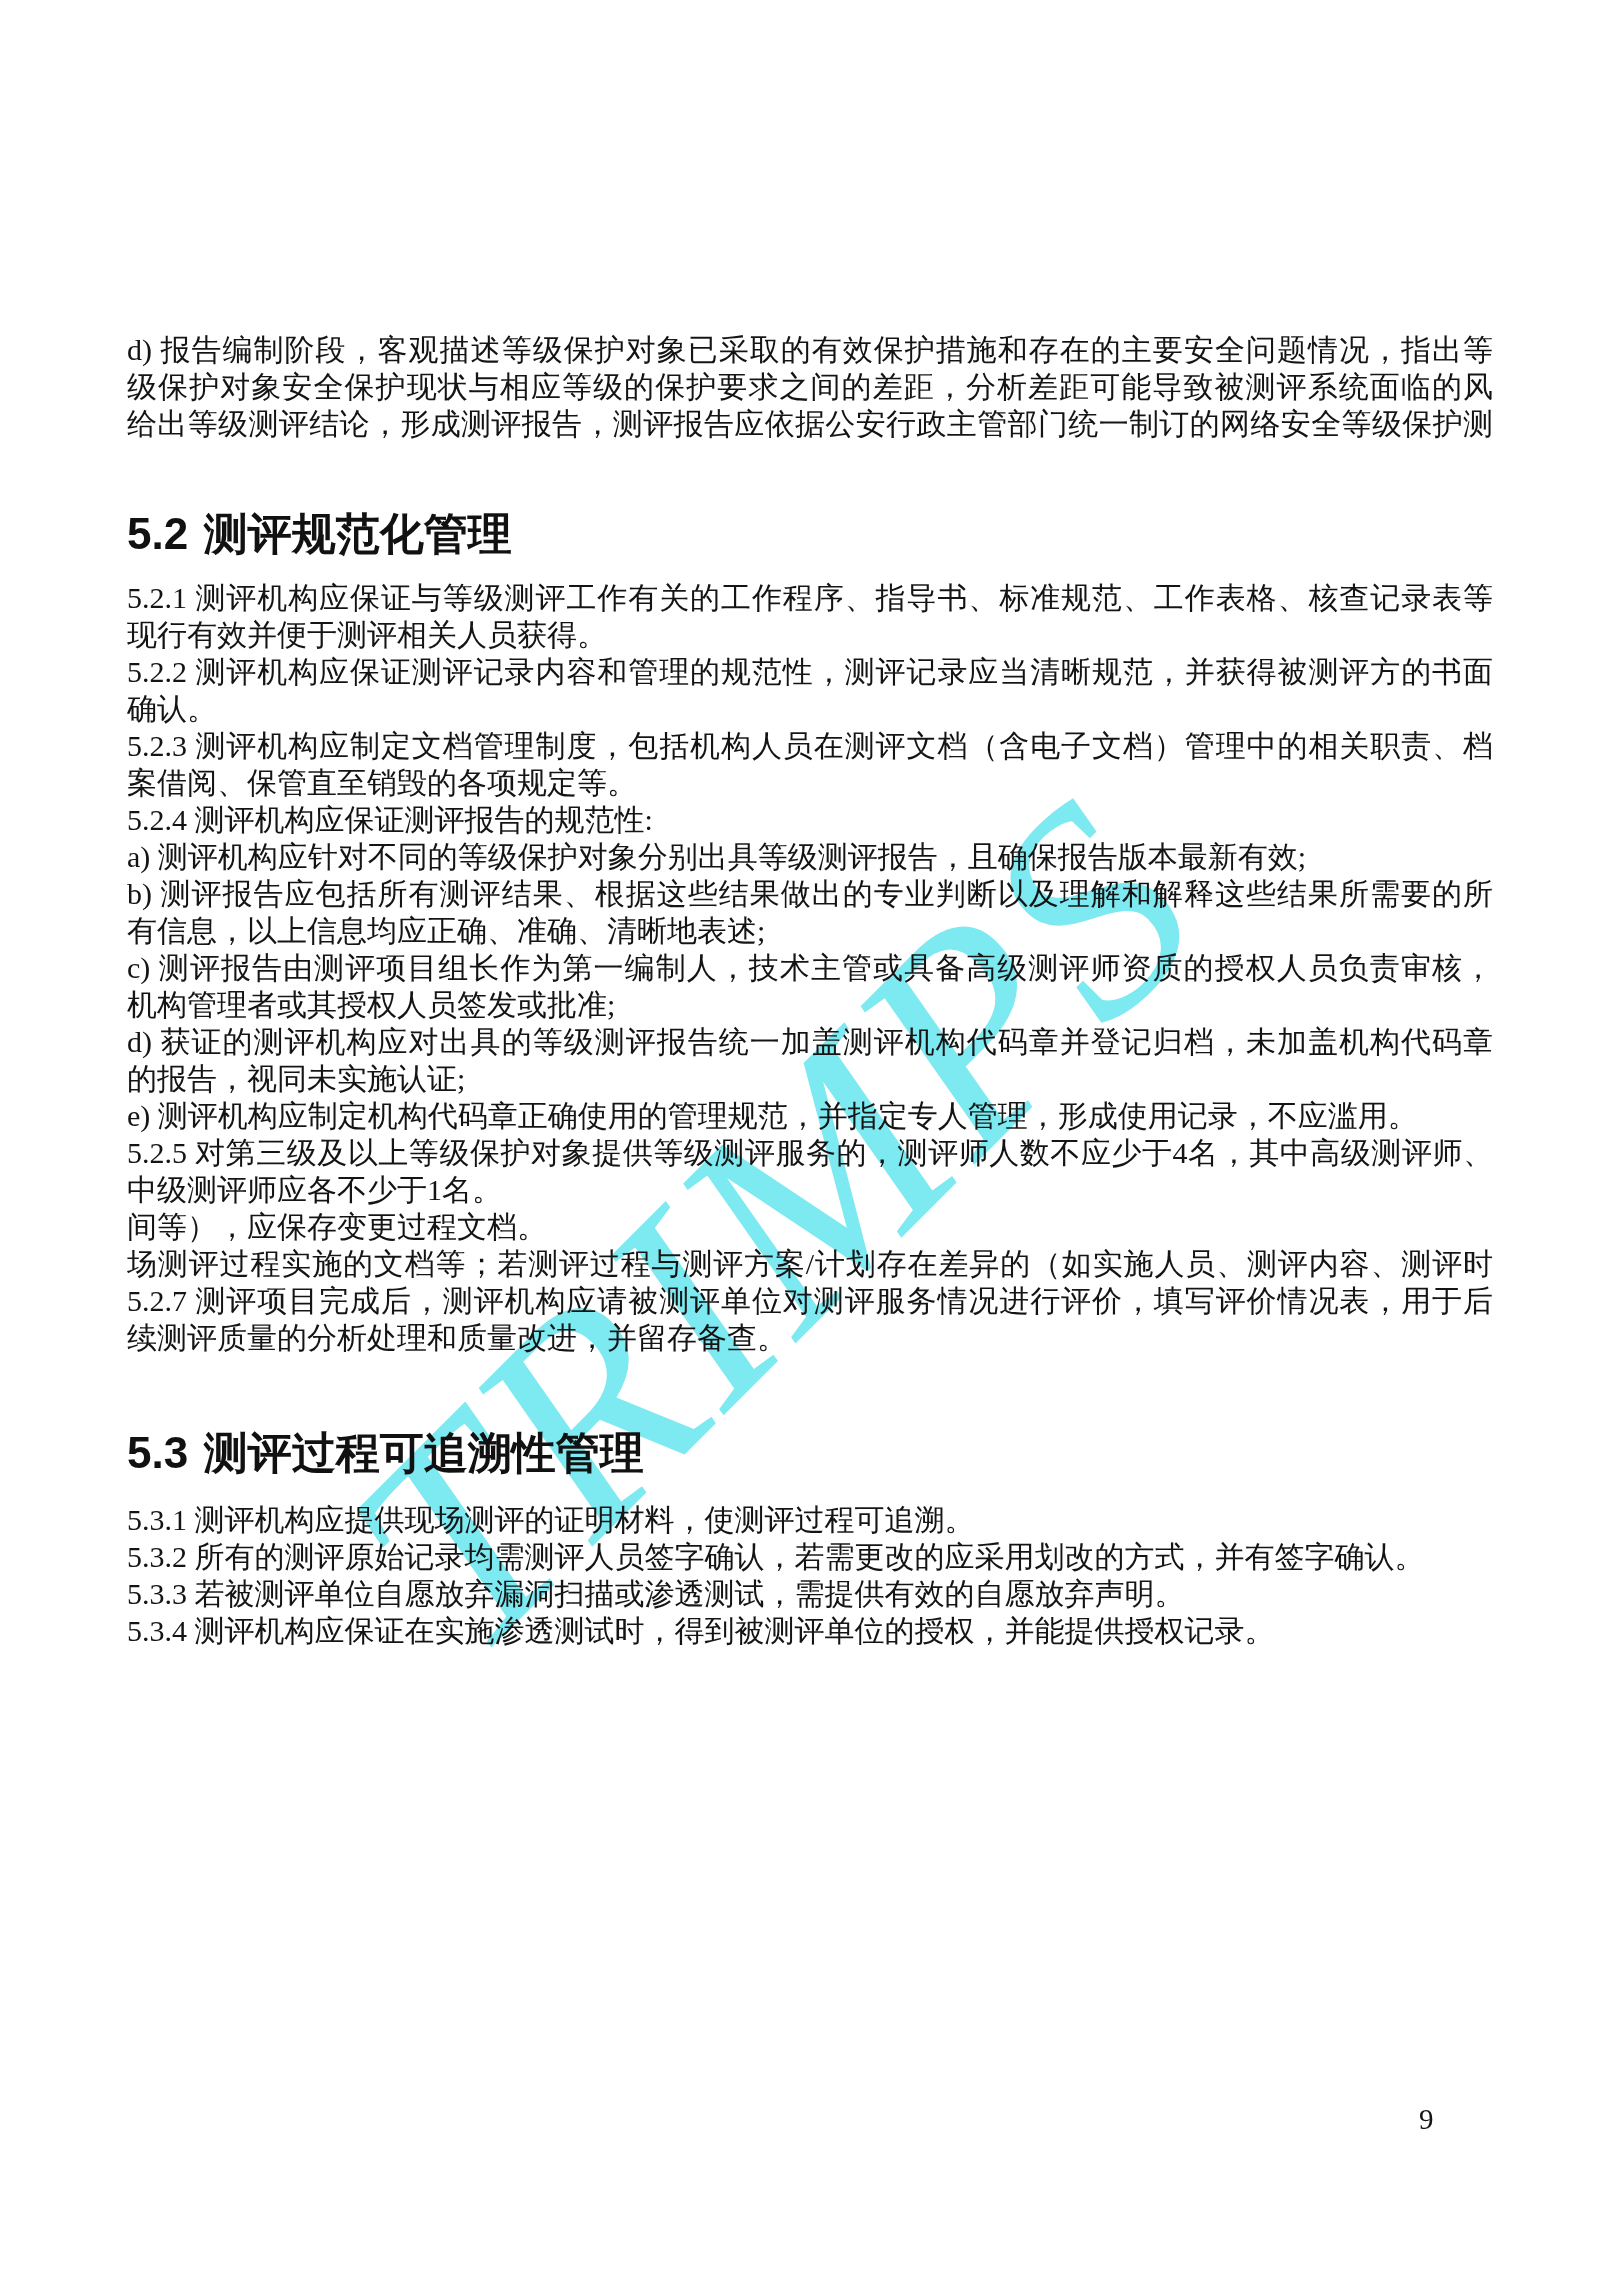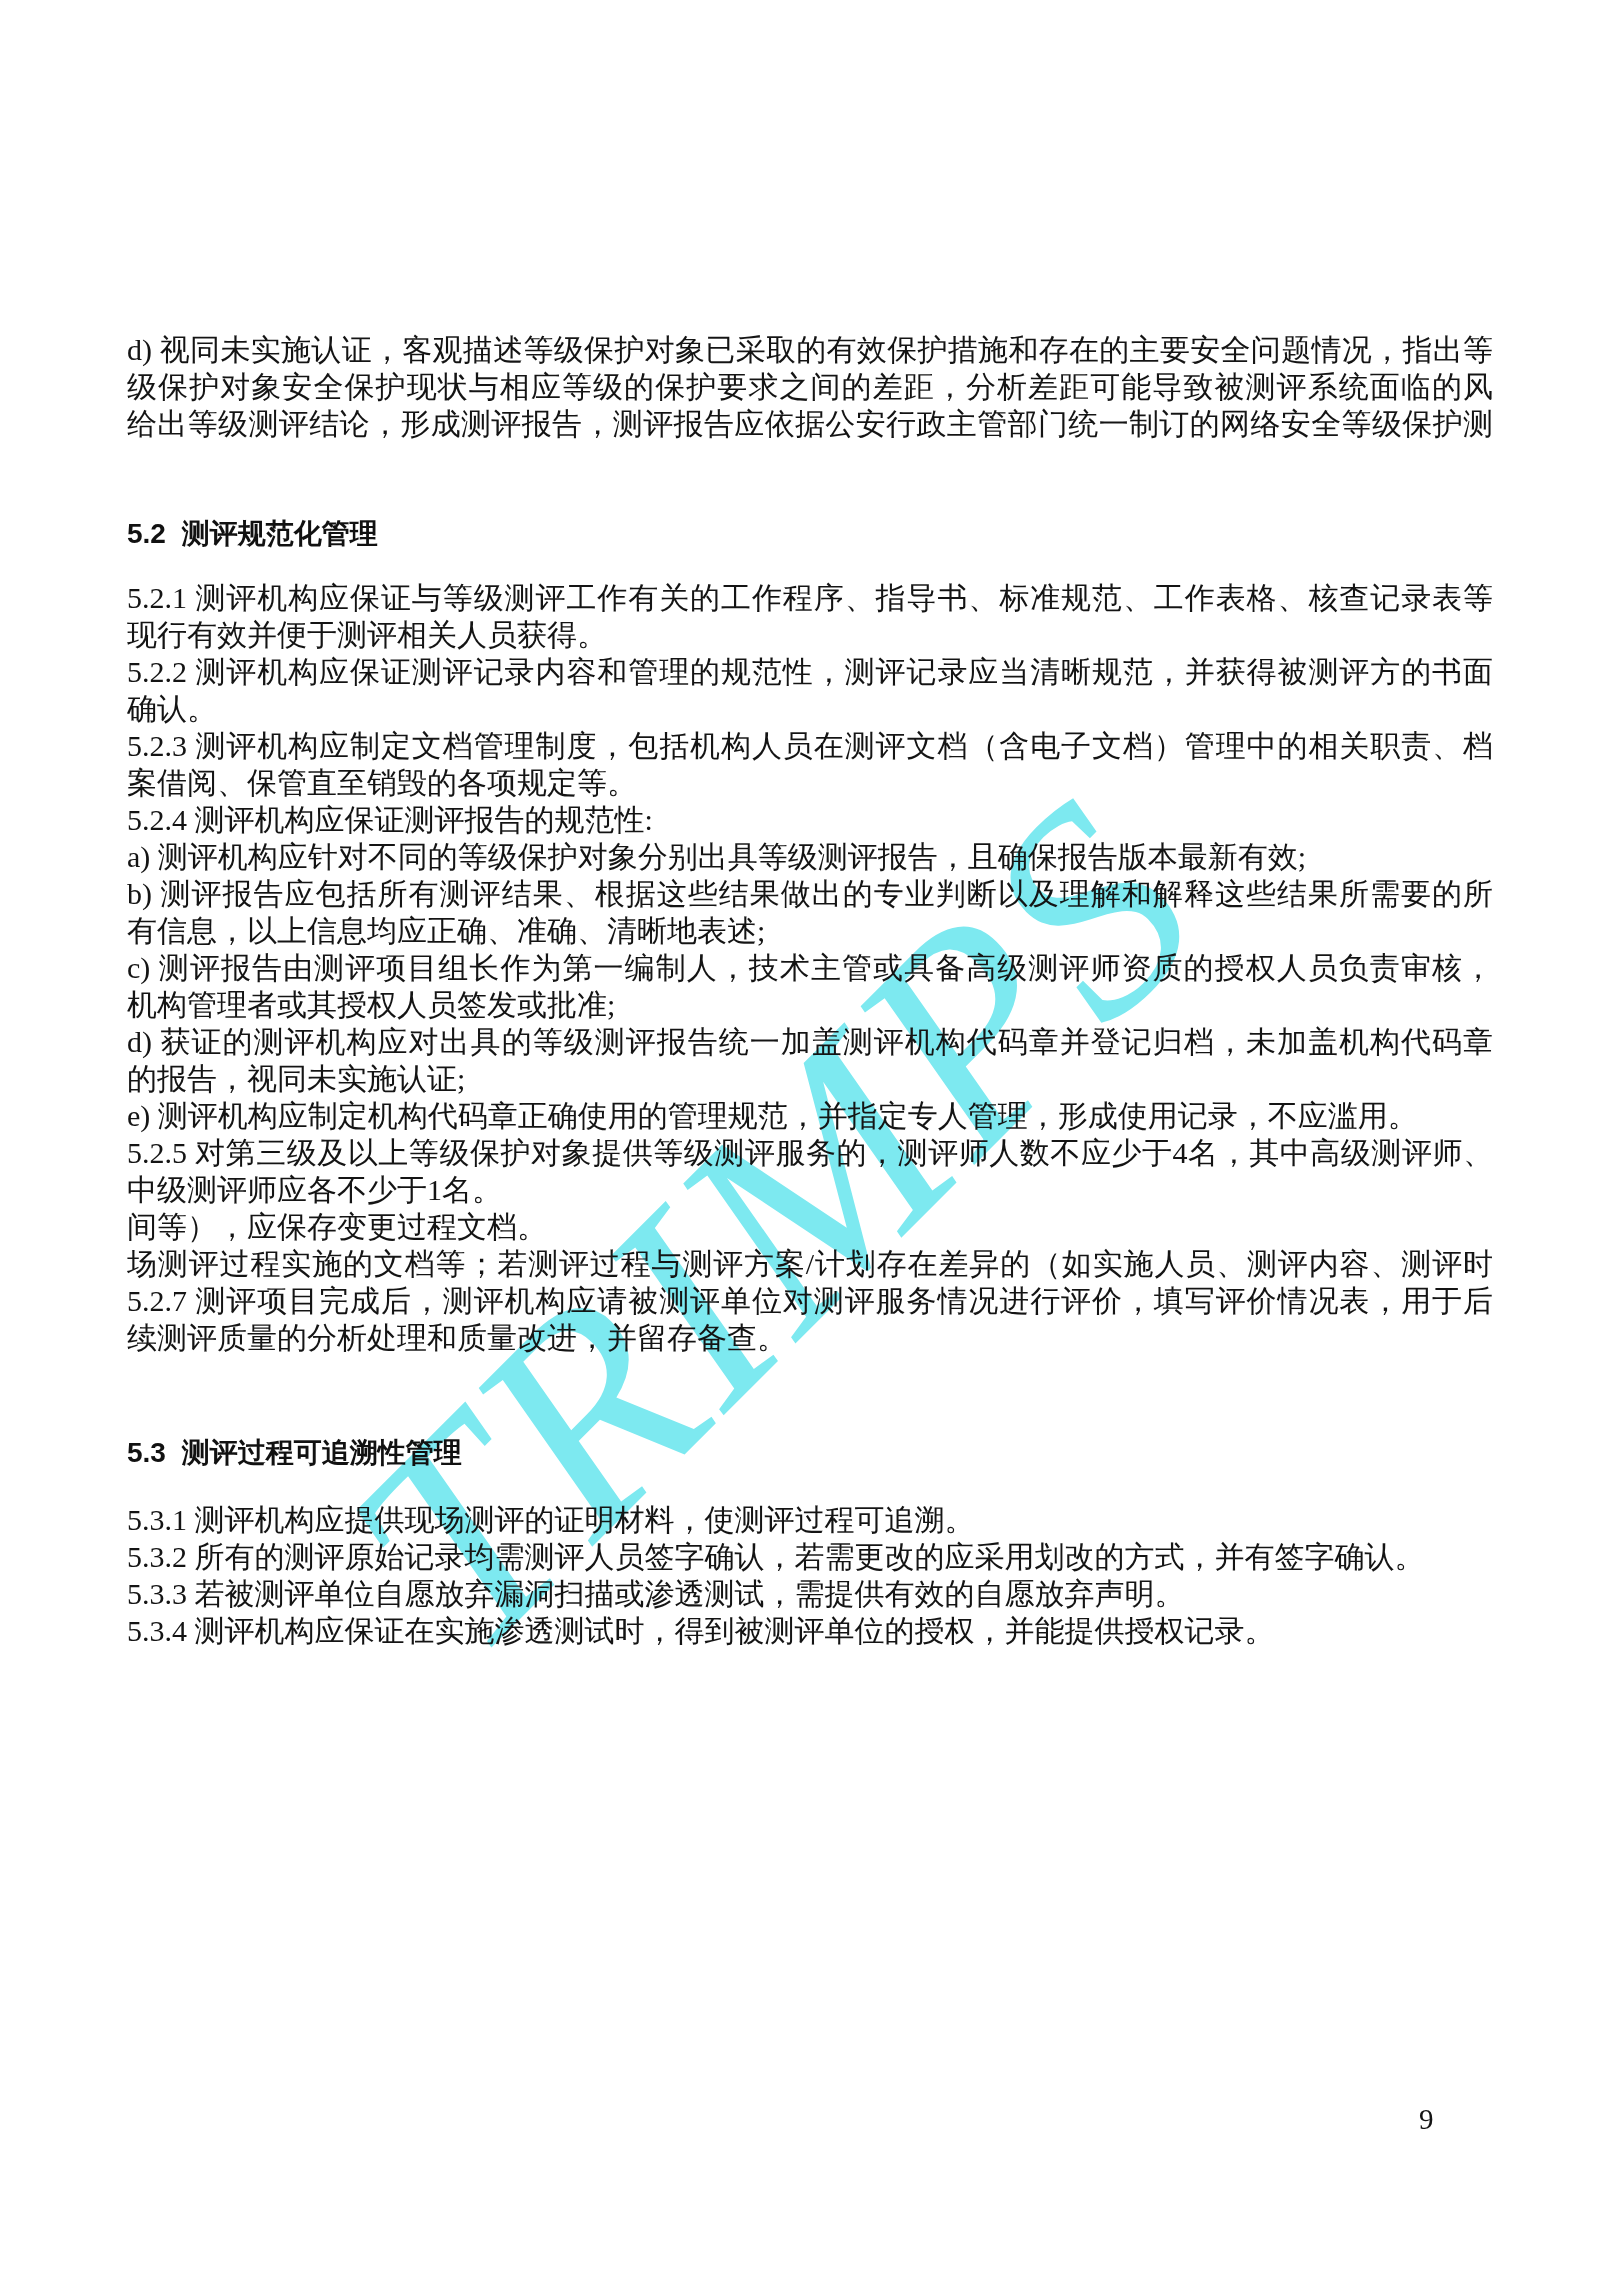"d) 视同未实施认证，客观描述等级保护对象已采取的有效保护措施和存在的主要安全问题情况，指出等" div.ln { text: 视同未实施认证 -> 报告编制阶段 }
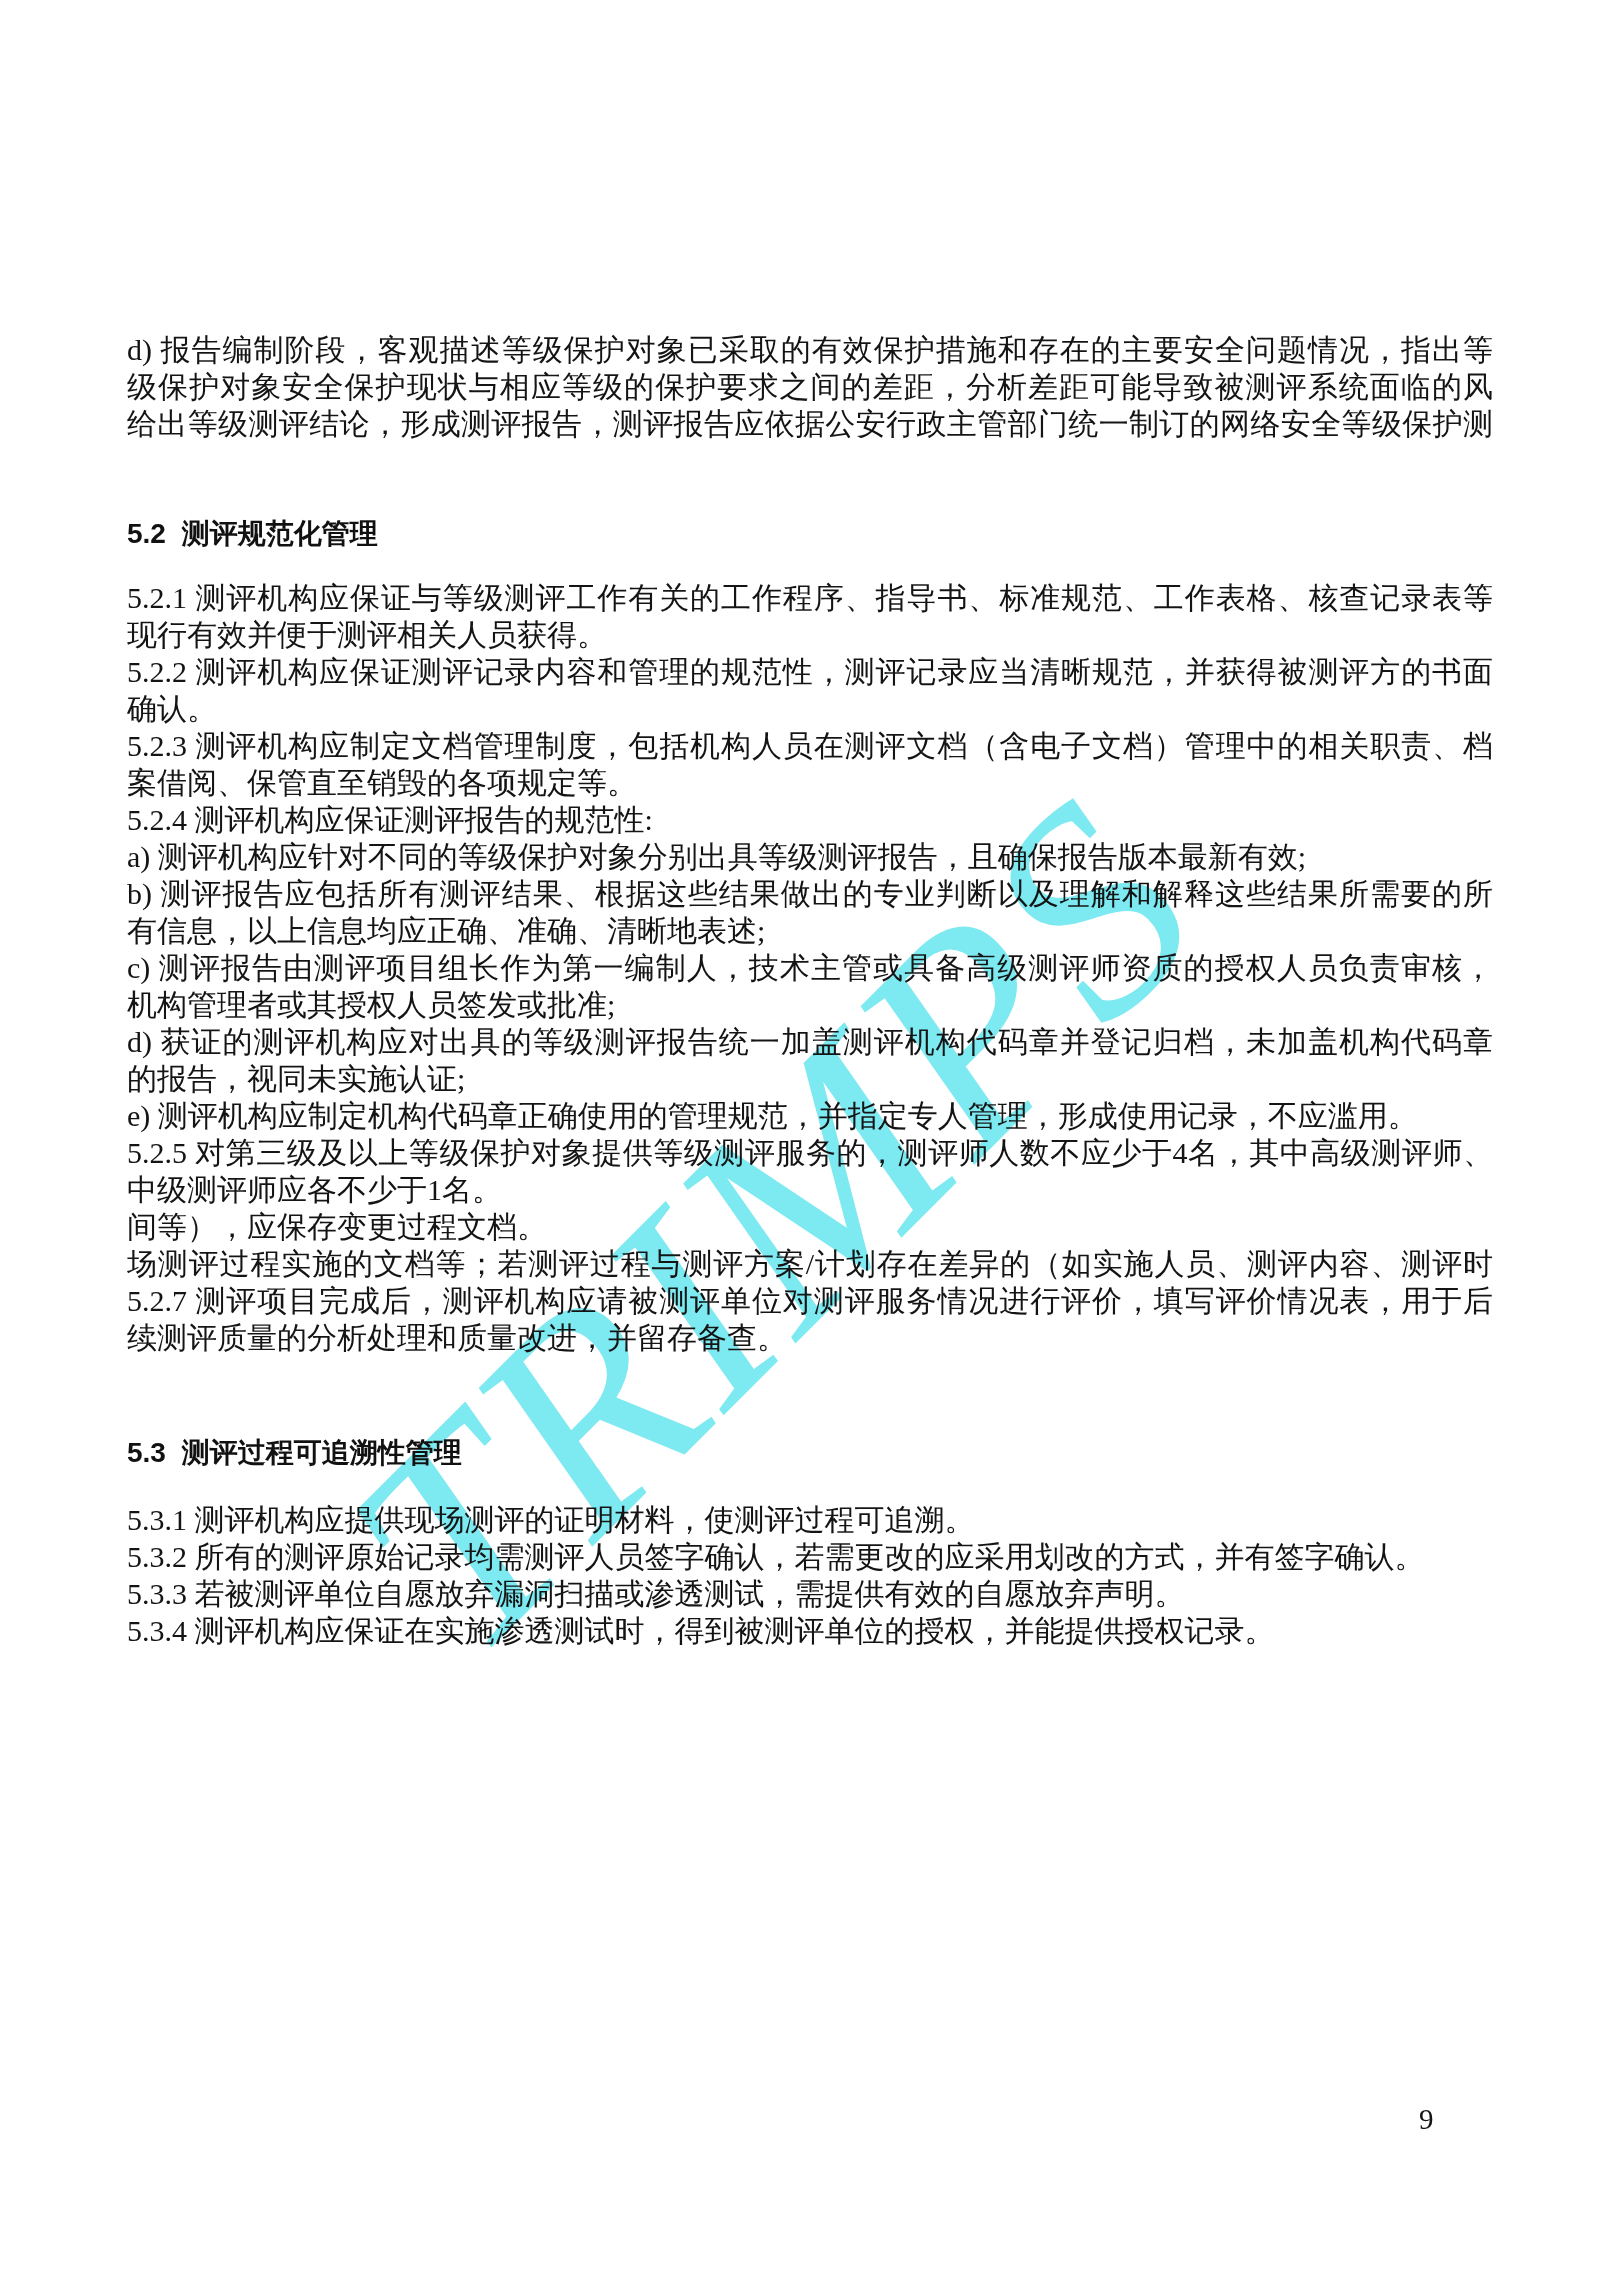"5.2 测评规范化管理" h2.block { font-size: 28px -> 44px }
